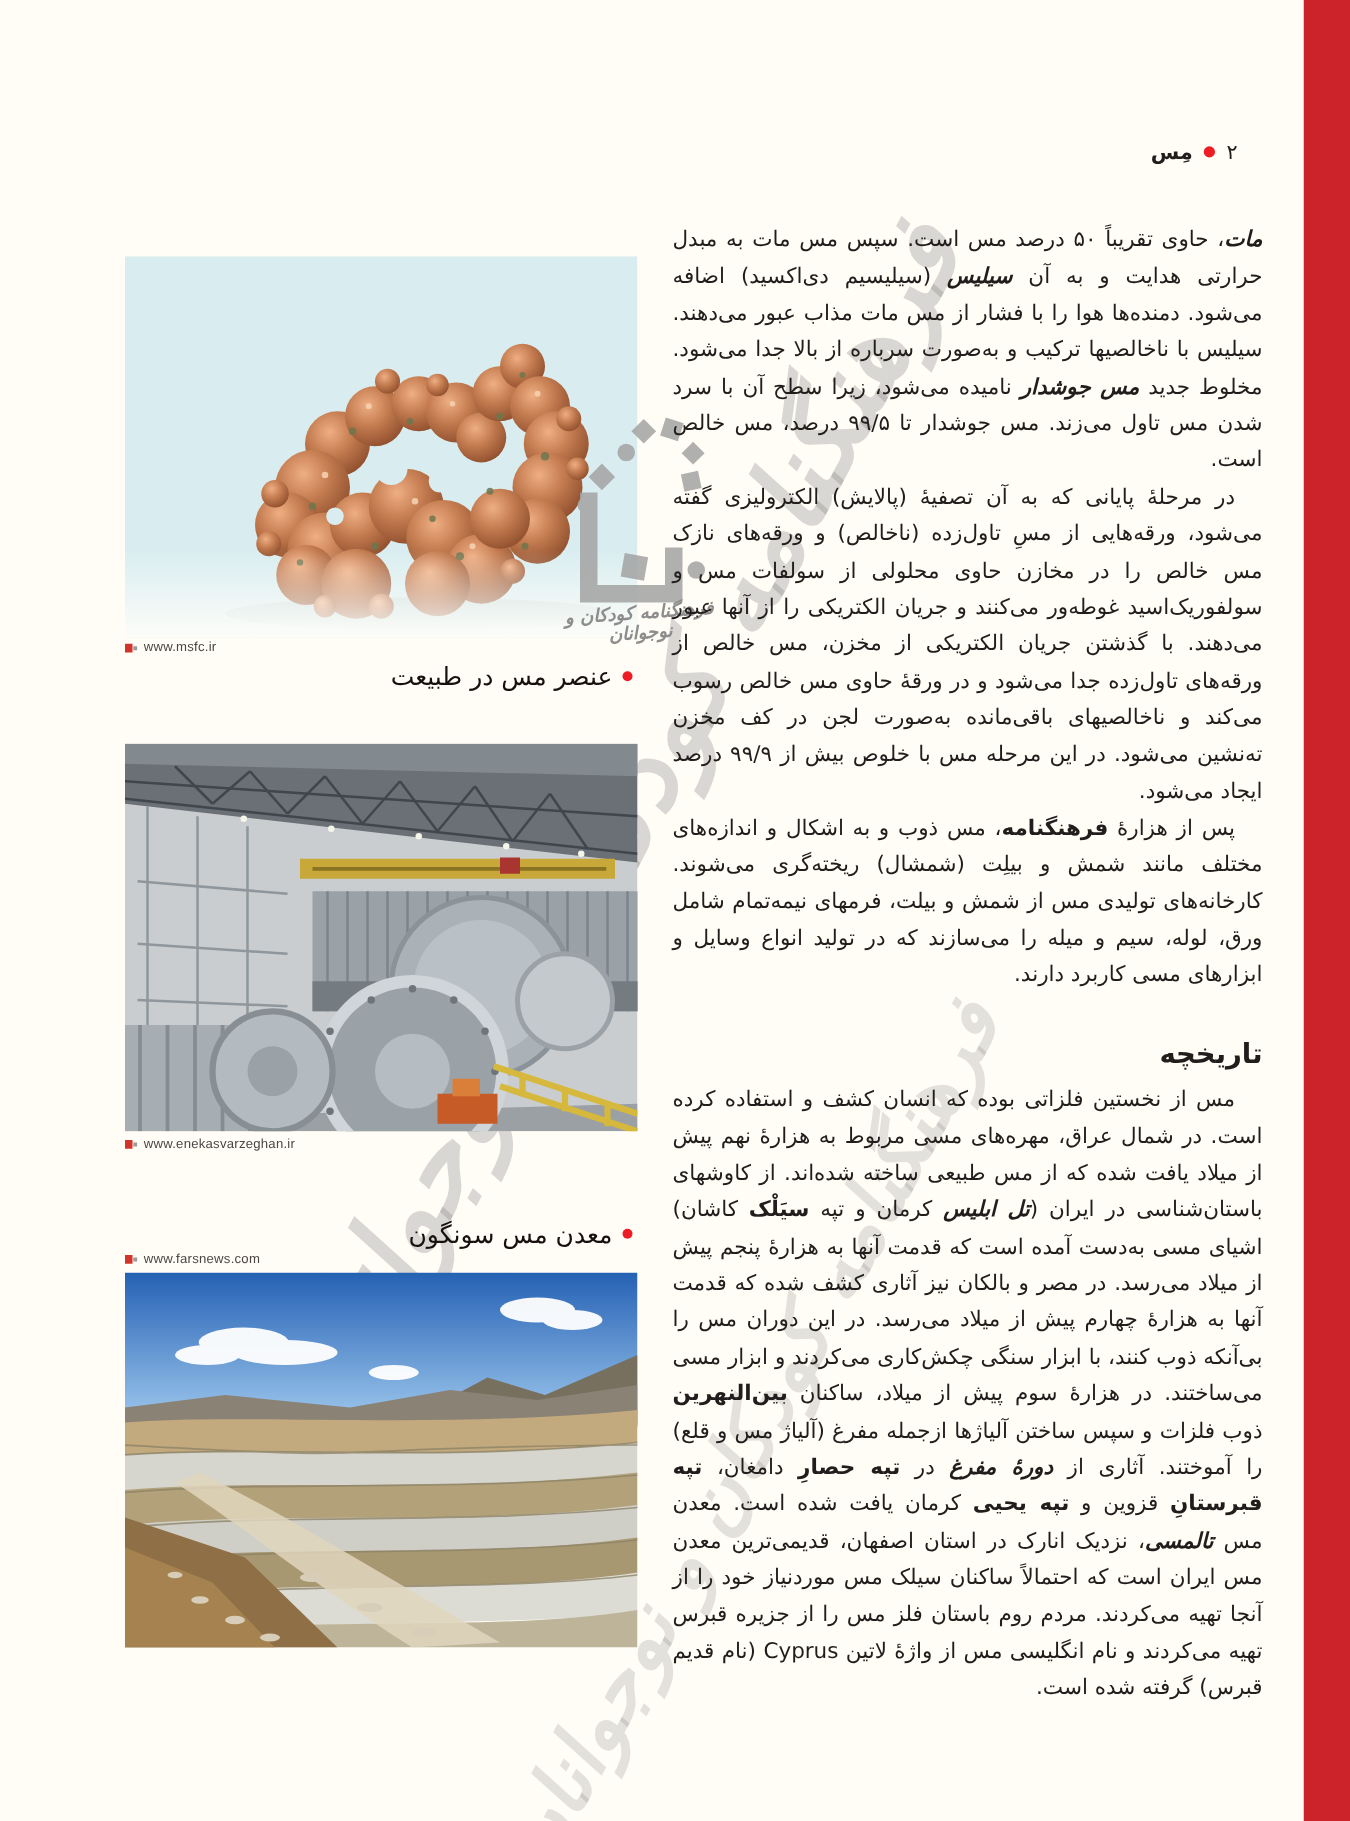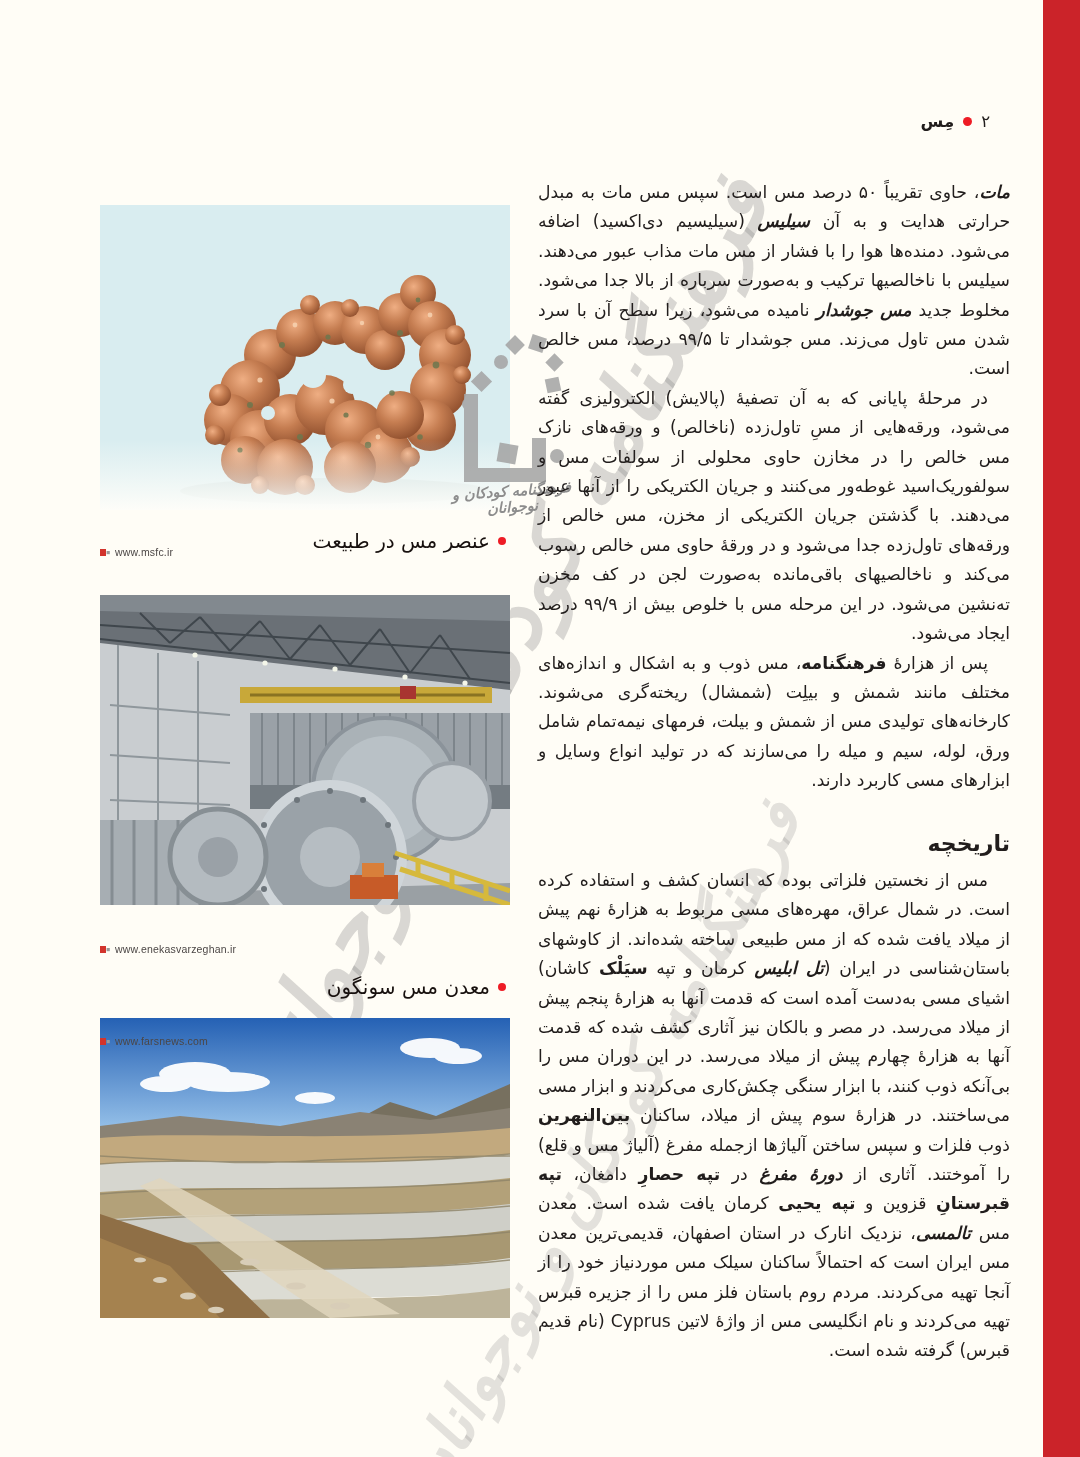"www.msfc.ir" .credit { margin-top: 34px -> none }
